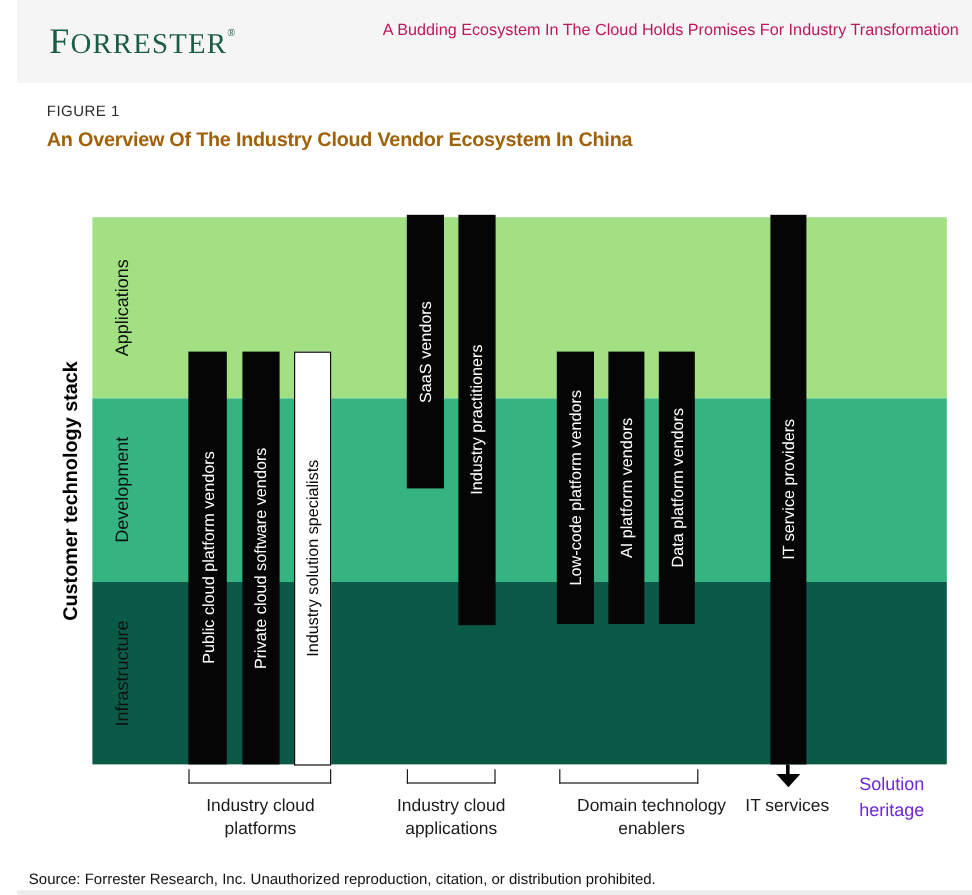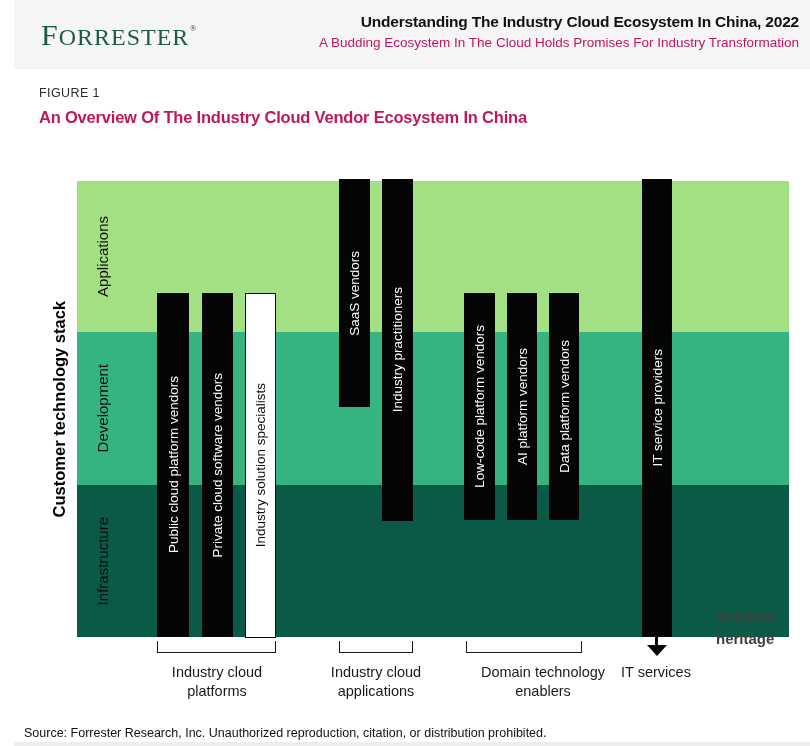"Understanding The Industry Cloud" div.header-title { html: <div>Understanding The Industry Cloud Ecosystem In China, 2022</div> -> none }
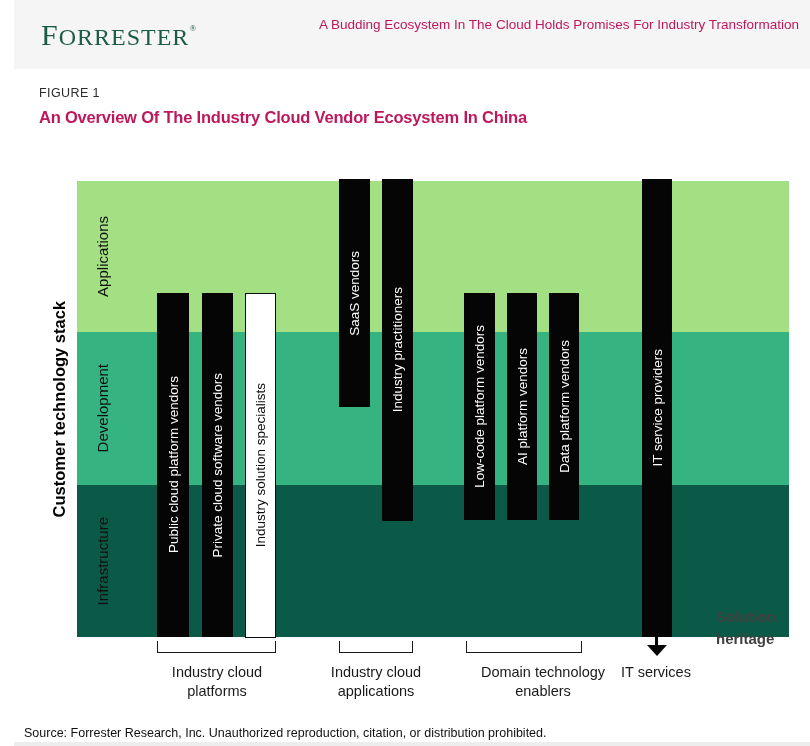"An Overview Of The Industry" .figure-title { color: #be185d -> #a16207 }
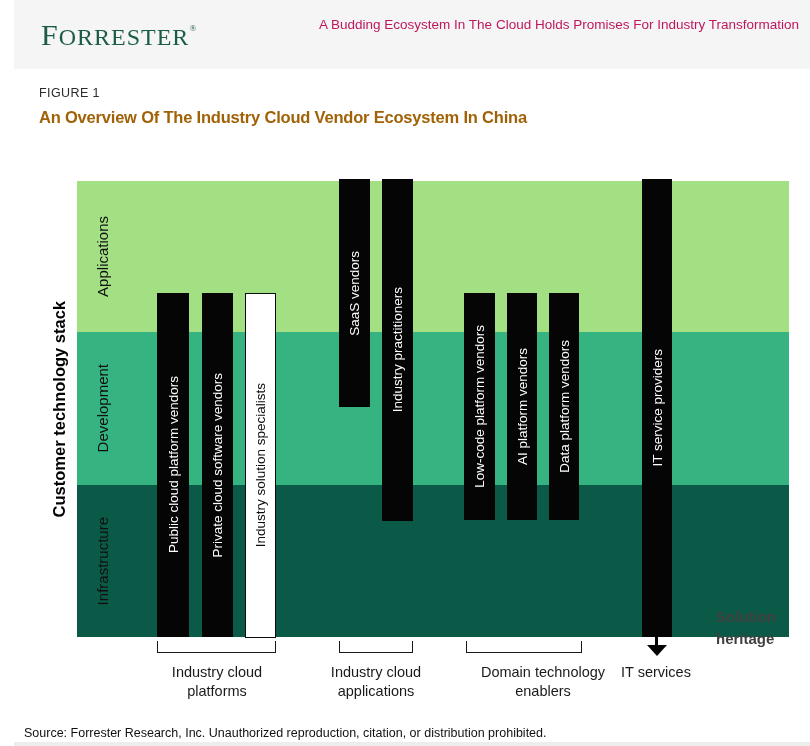"Solution" .heritage { color: #404040 -> #6d28d9; font-weight: bold -> normal; top: 606px -> 643px }
